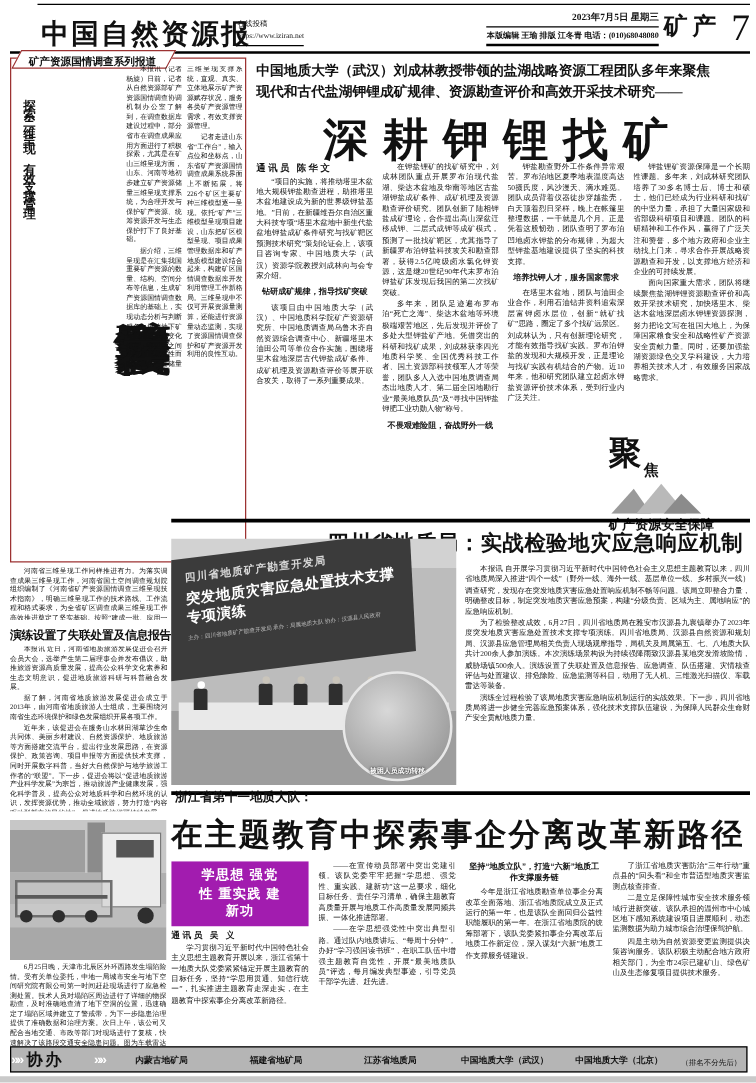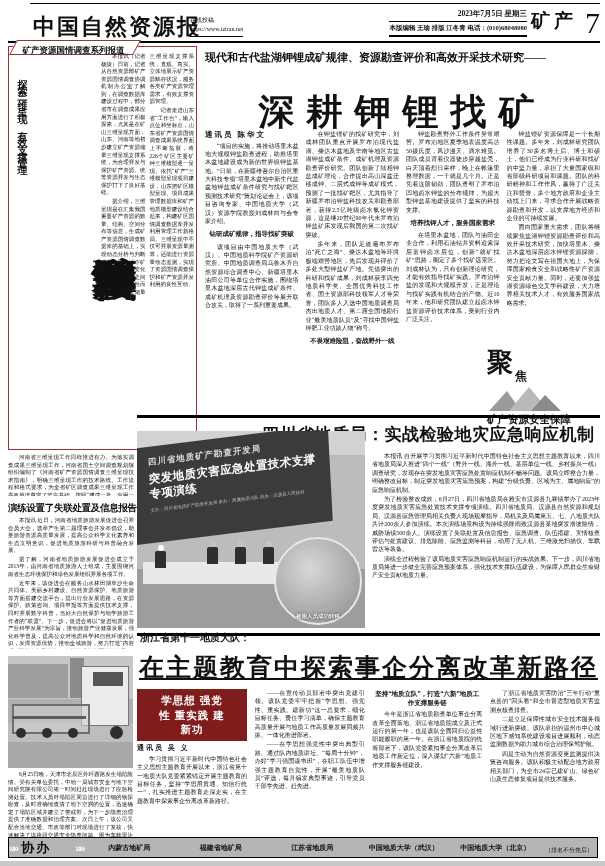"中国地质大学（武汉）刘成林教授带领的盐湖战略资源工程团队多年来聚焦" div { html: none -> <div>中国地质大学（武汉）刘成林教授带领的盐湖战略资源工程团队多年来聚焦</div> }
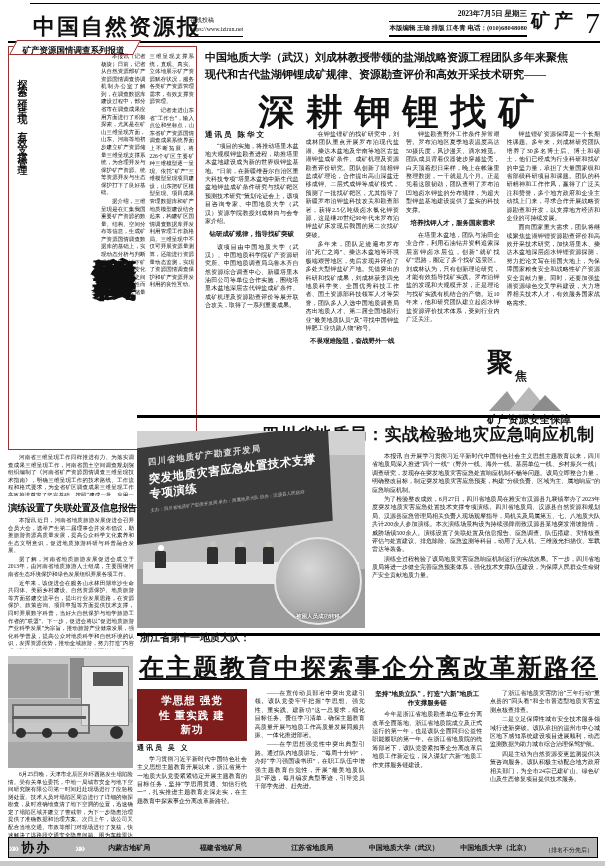"在主题教育中探索事企分离改革新路径" .ztitle { text-align: center -> left; text-decoration: underline -> none }
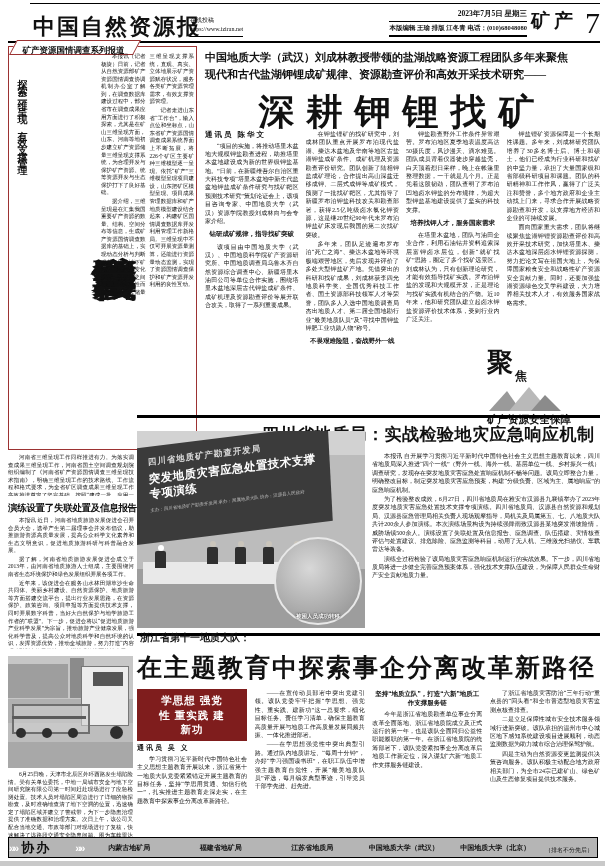"学思想 强党性 重实践 建新功" .slogan { background: #7f1d1d -> #a21caf }
